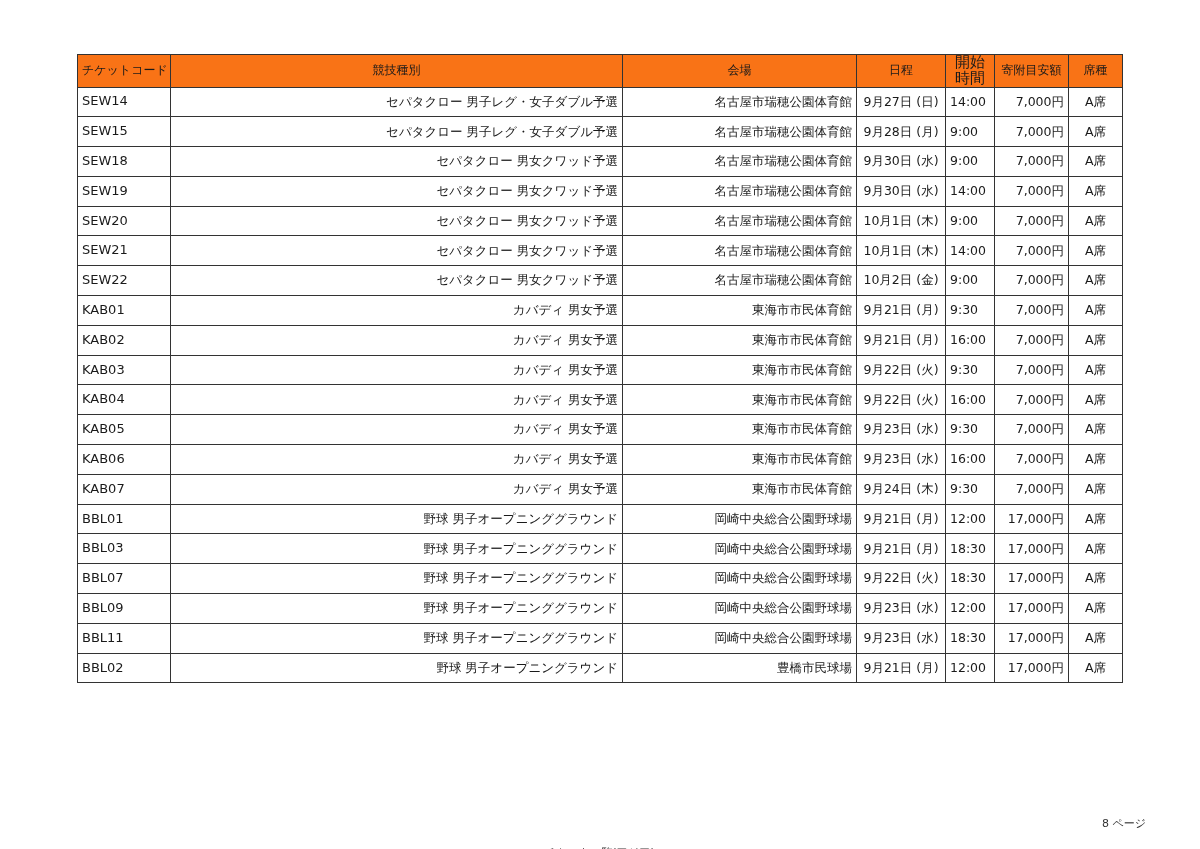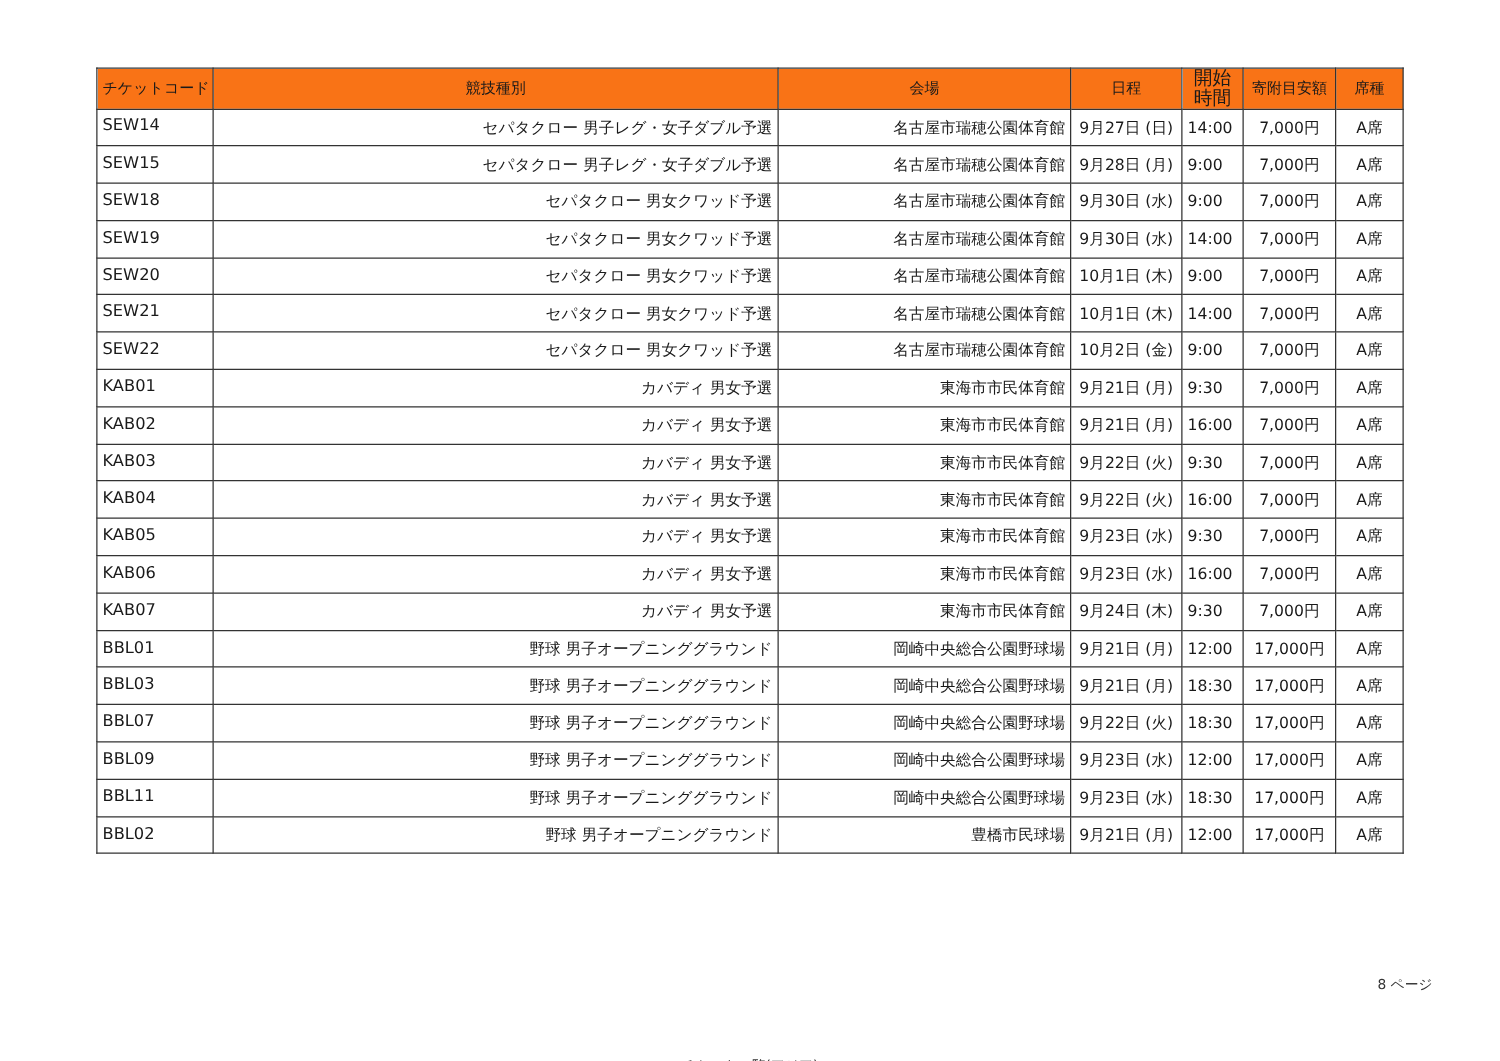"7,000円" td.amt { text-align: center -> right }
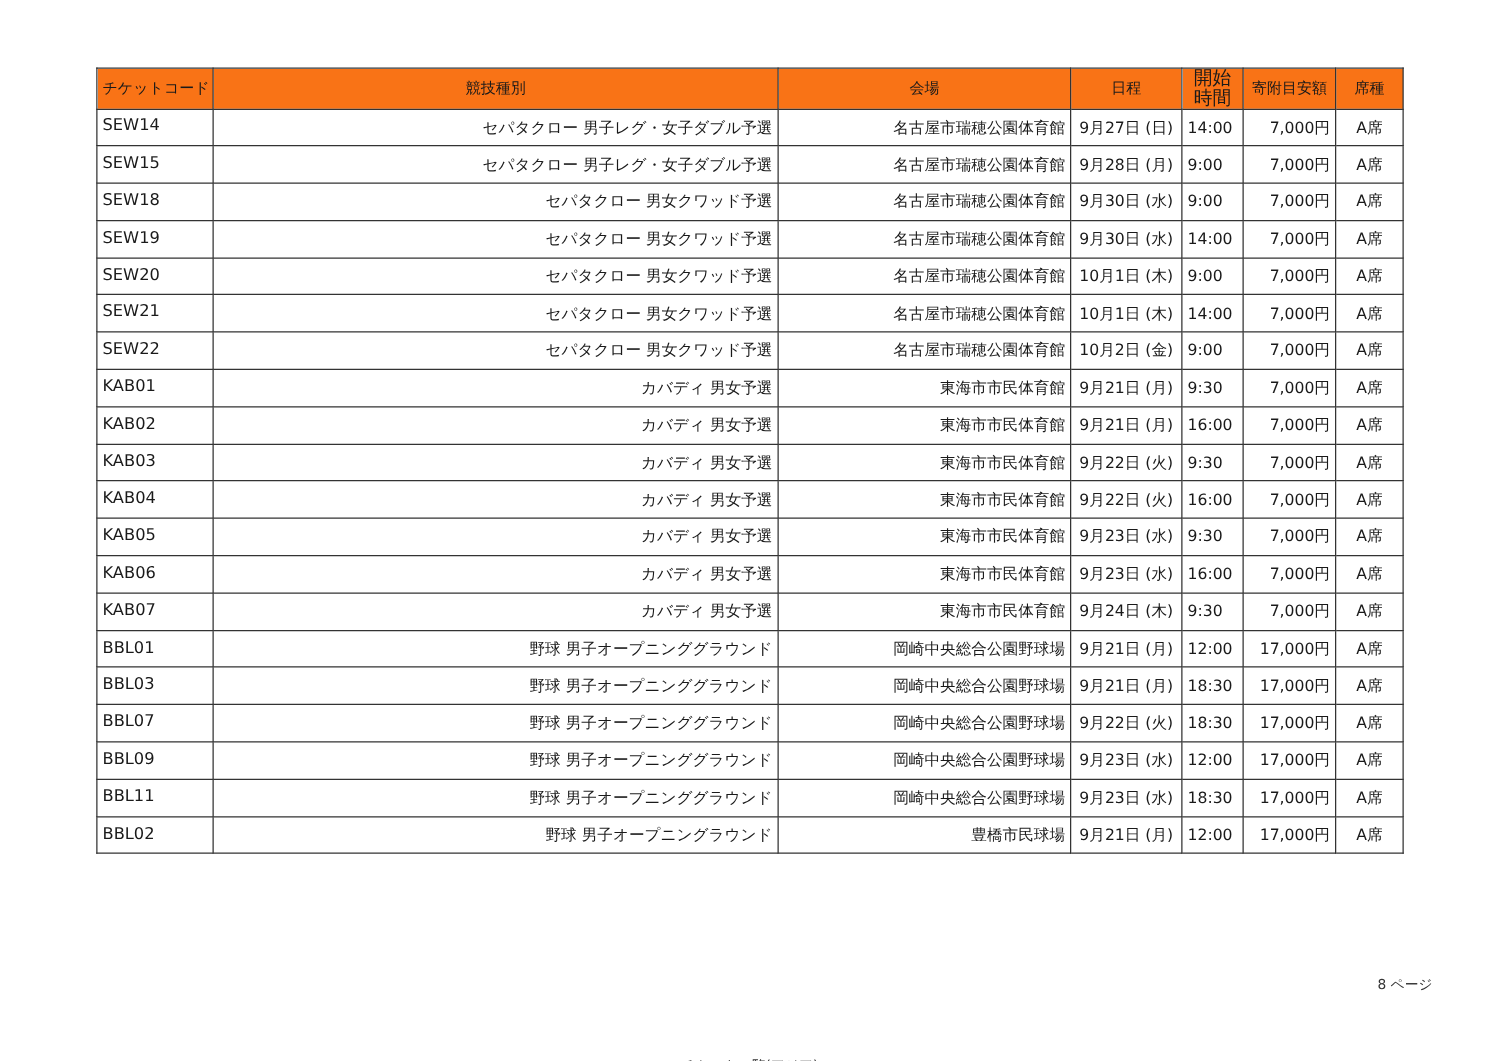"8 ページ" .footer-page { top: 780px -> 816px }
